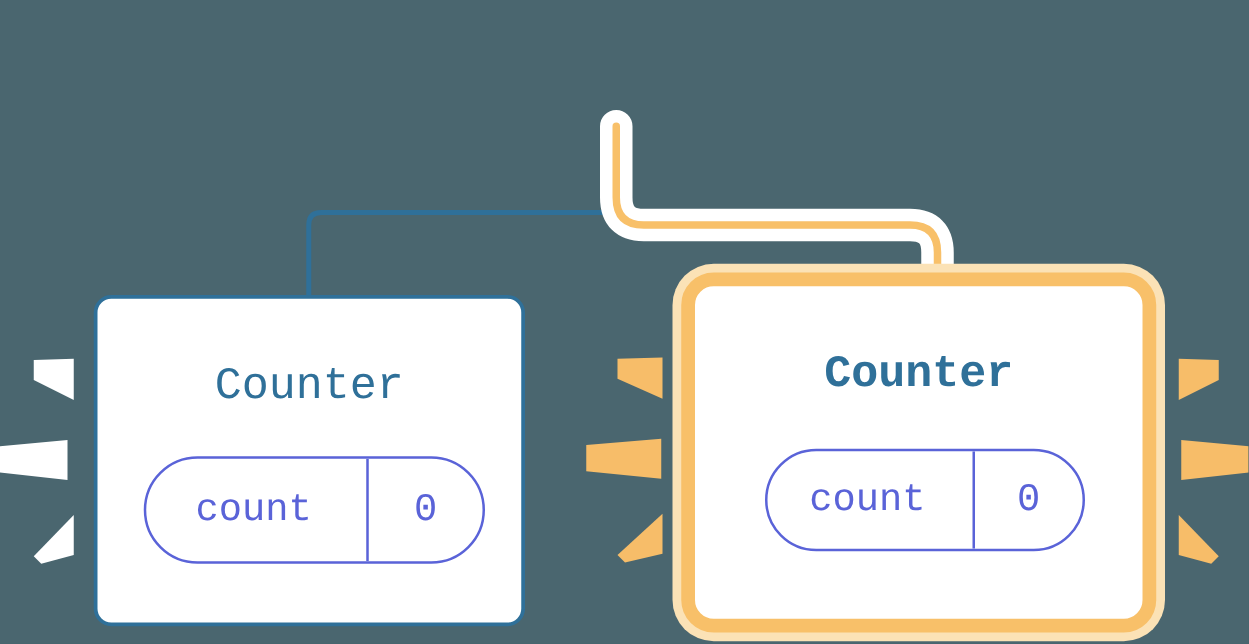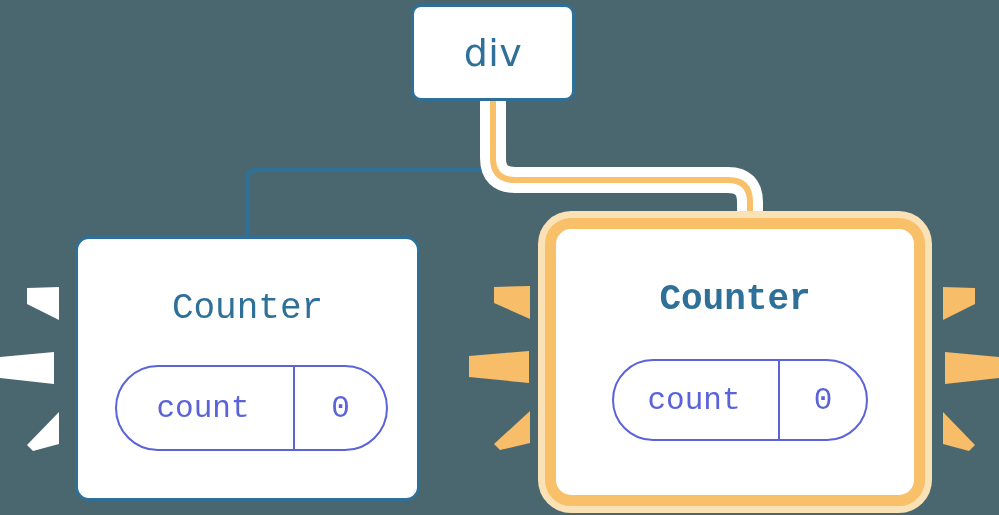"div" div.node-root { html: <div> <span>div</span> </div> -> none }
